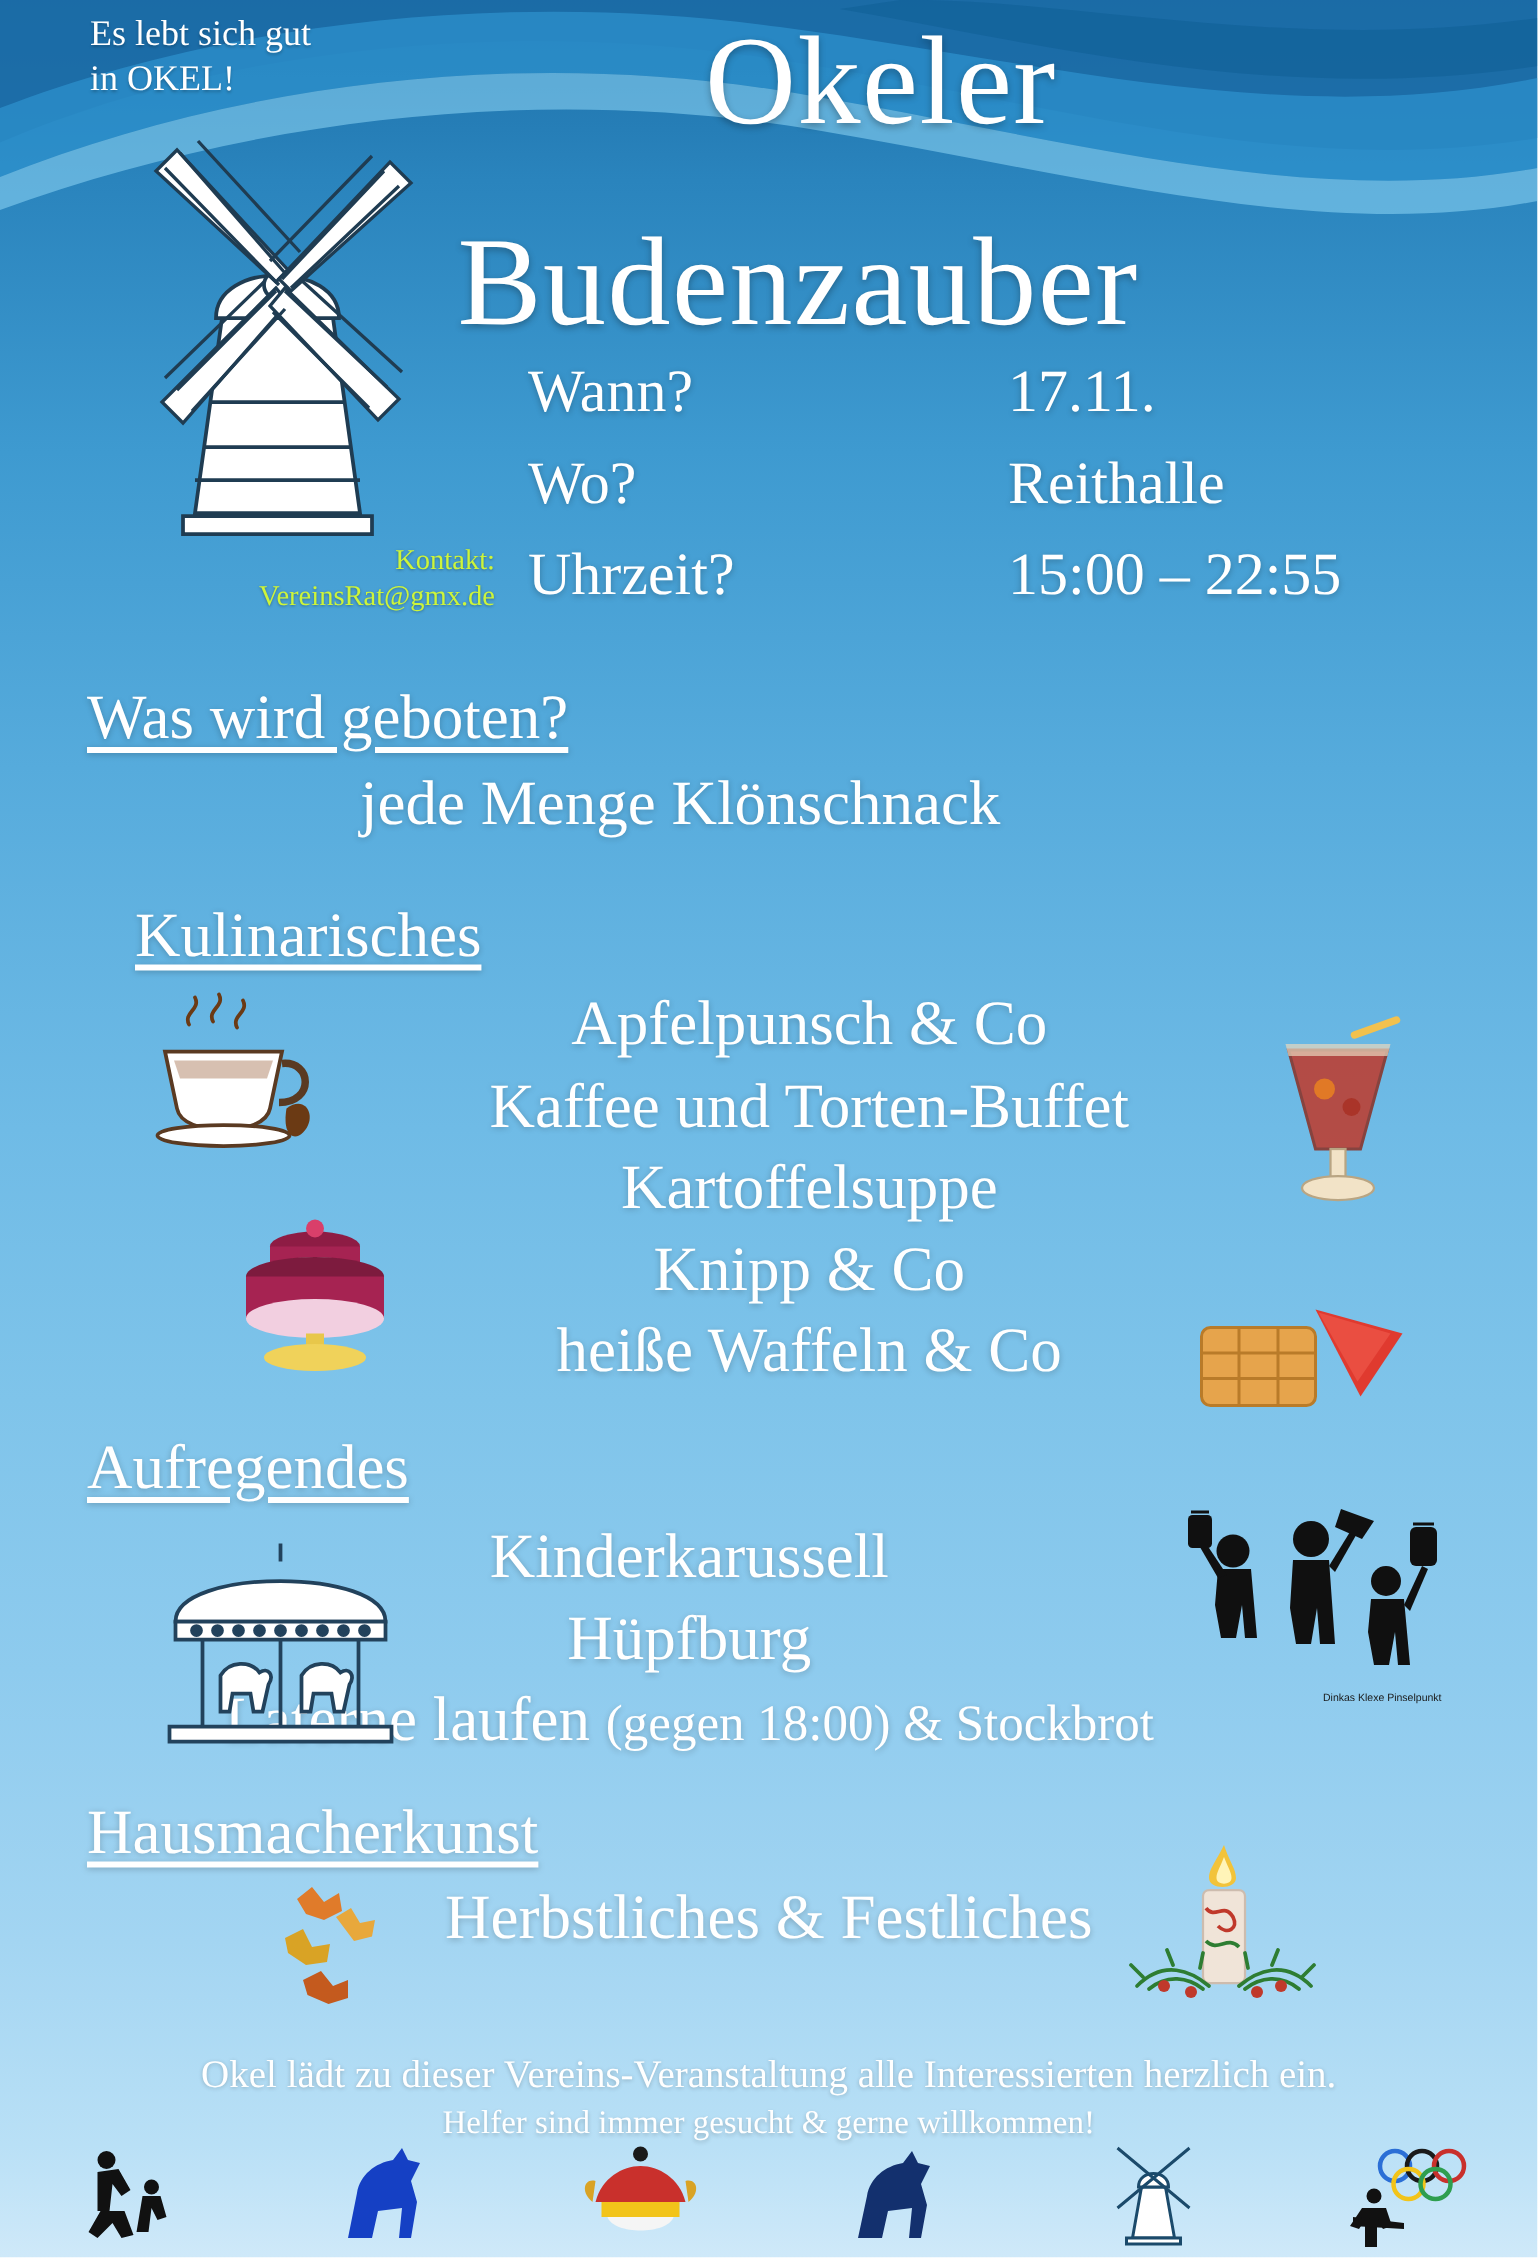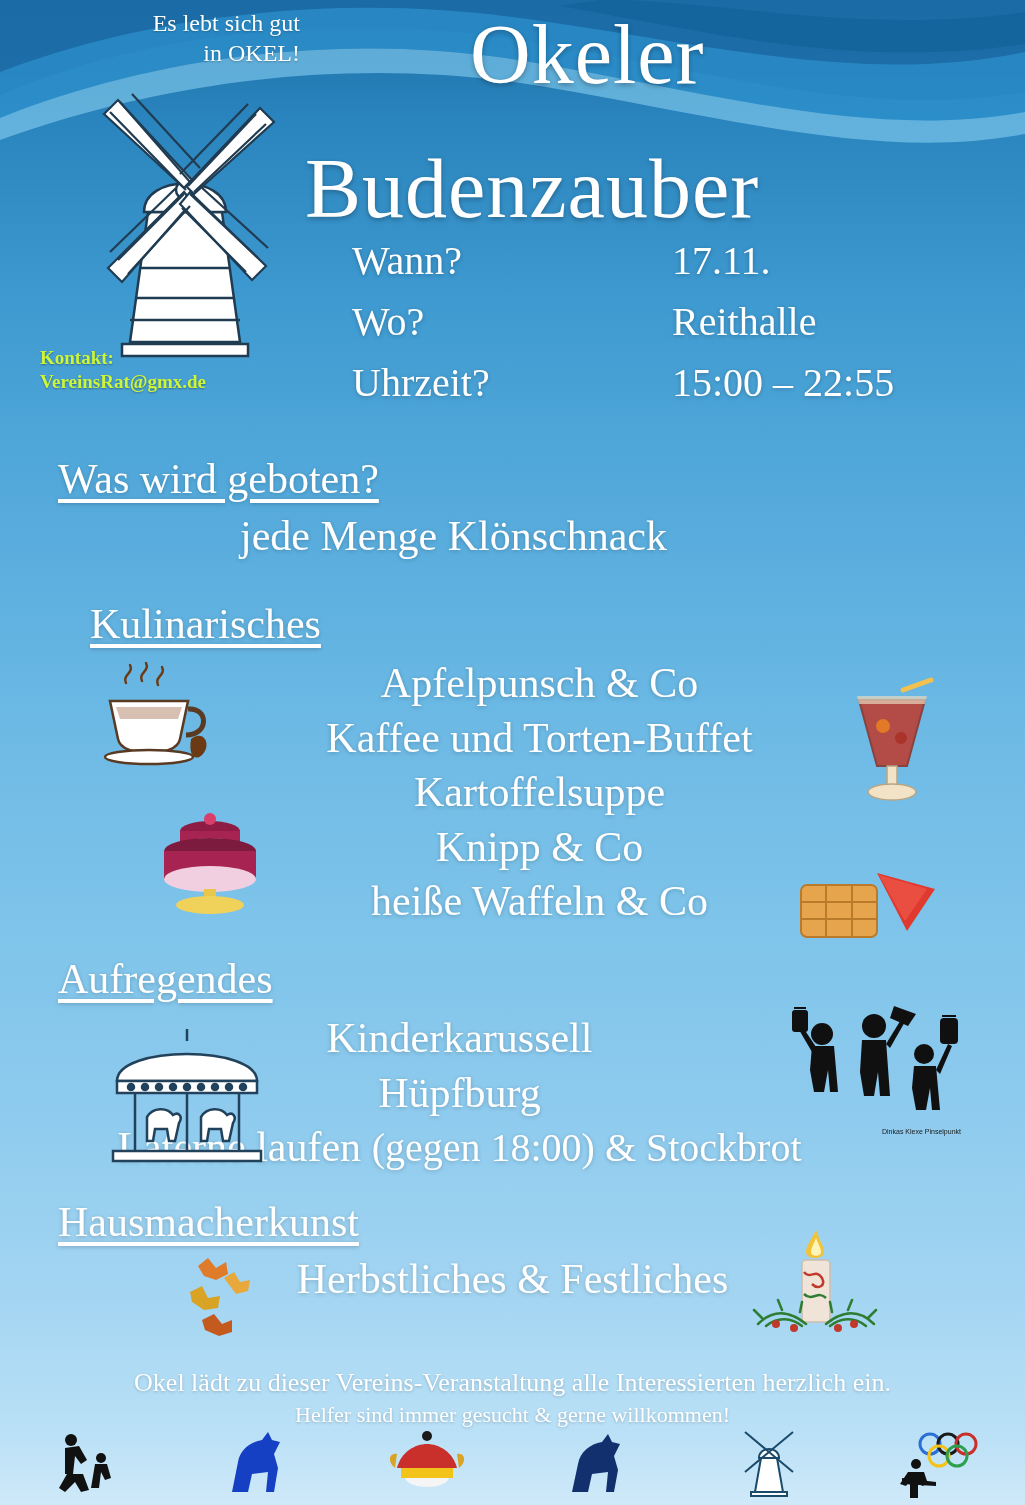"Es lebt sich gut" .tagline { text-align: right -> left }
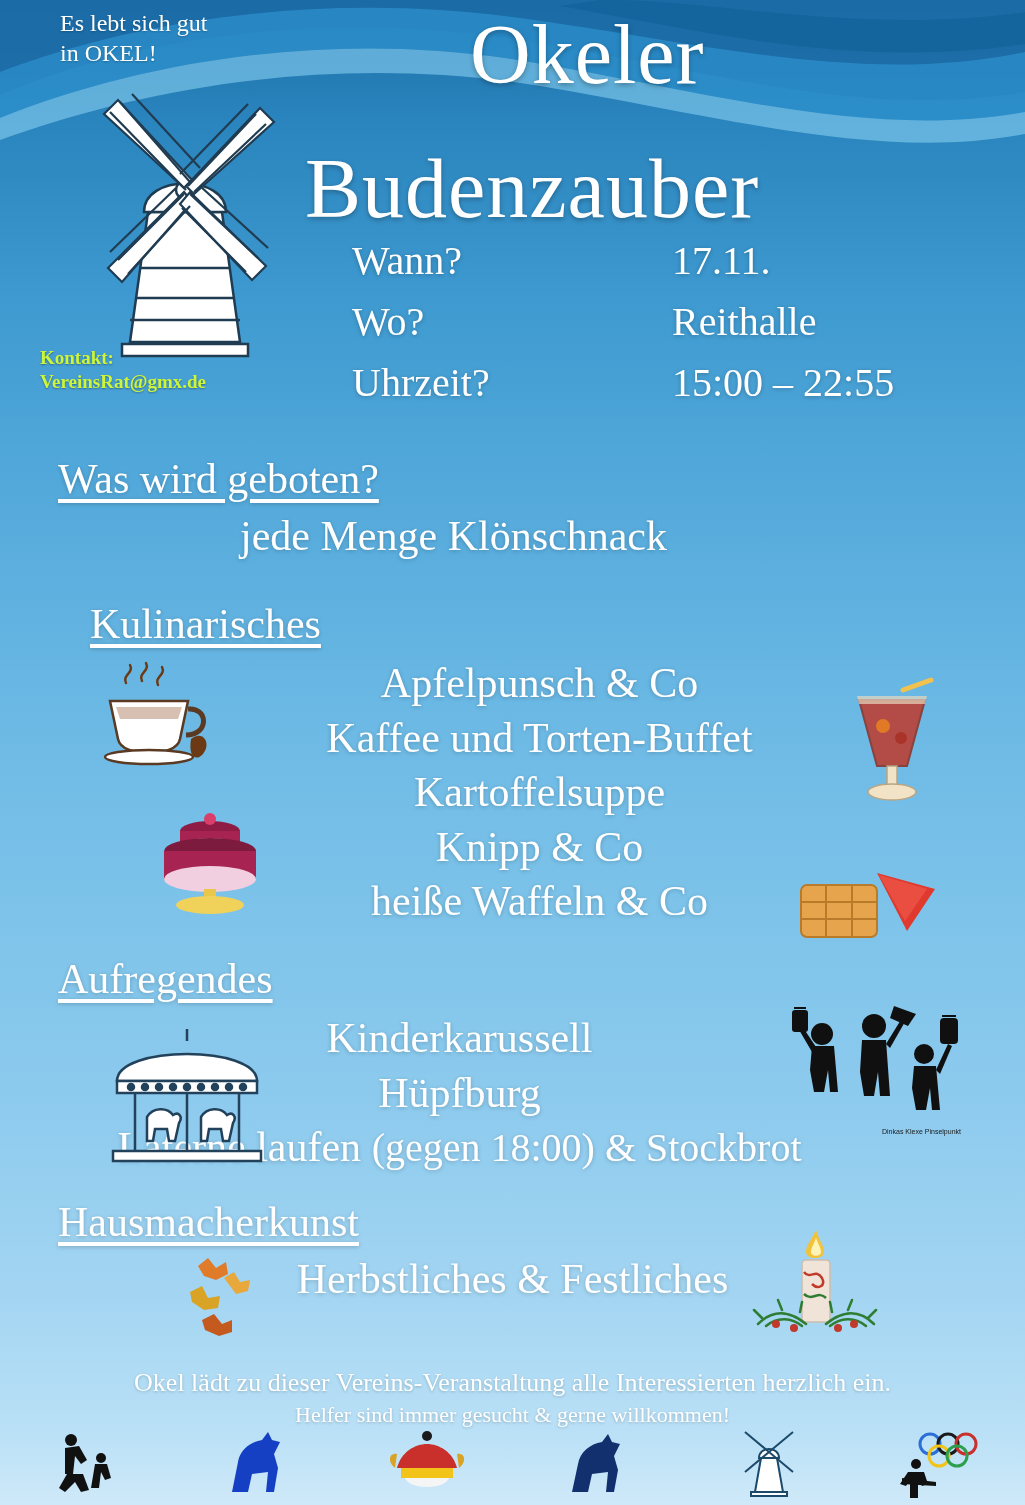"Kontakt:" .contact { font-weight: bold -> normal; text-align: left -> right; top: 346px -> 362px }
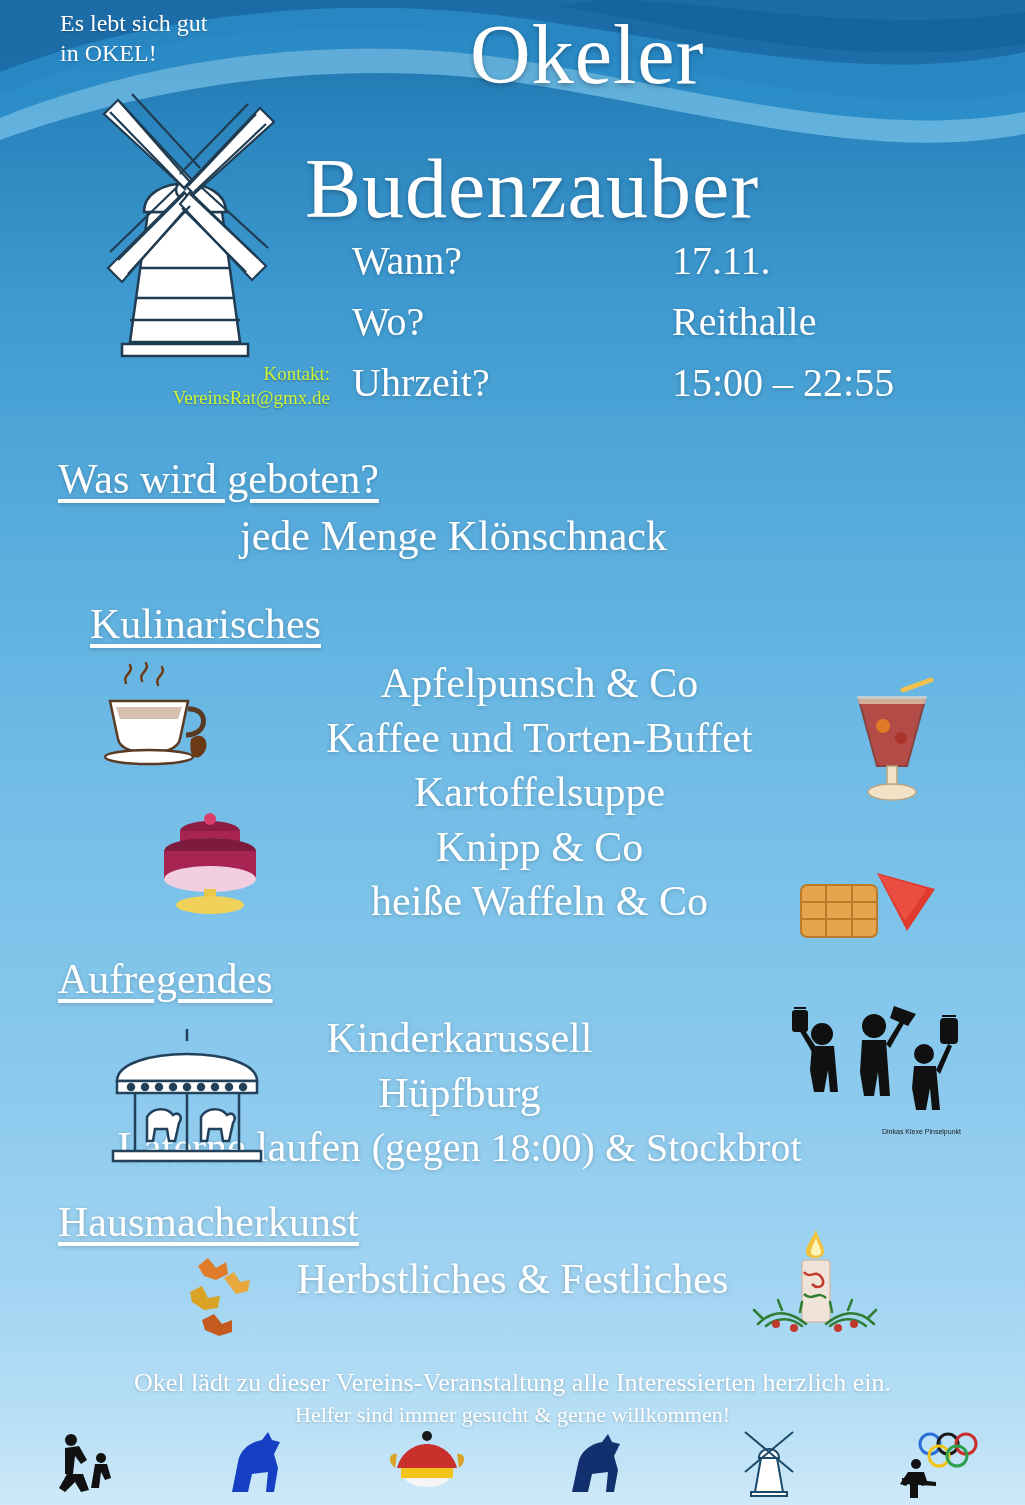"(gegen 18:00) & Stockbrot" .sm { font-size: 40px -> 34px }
